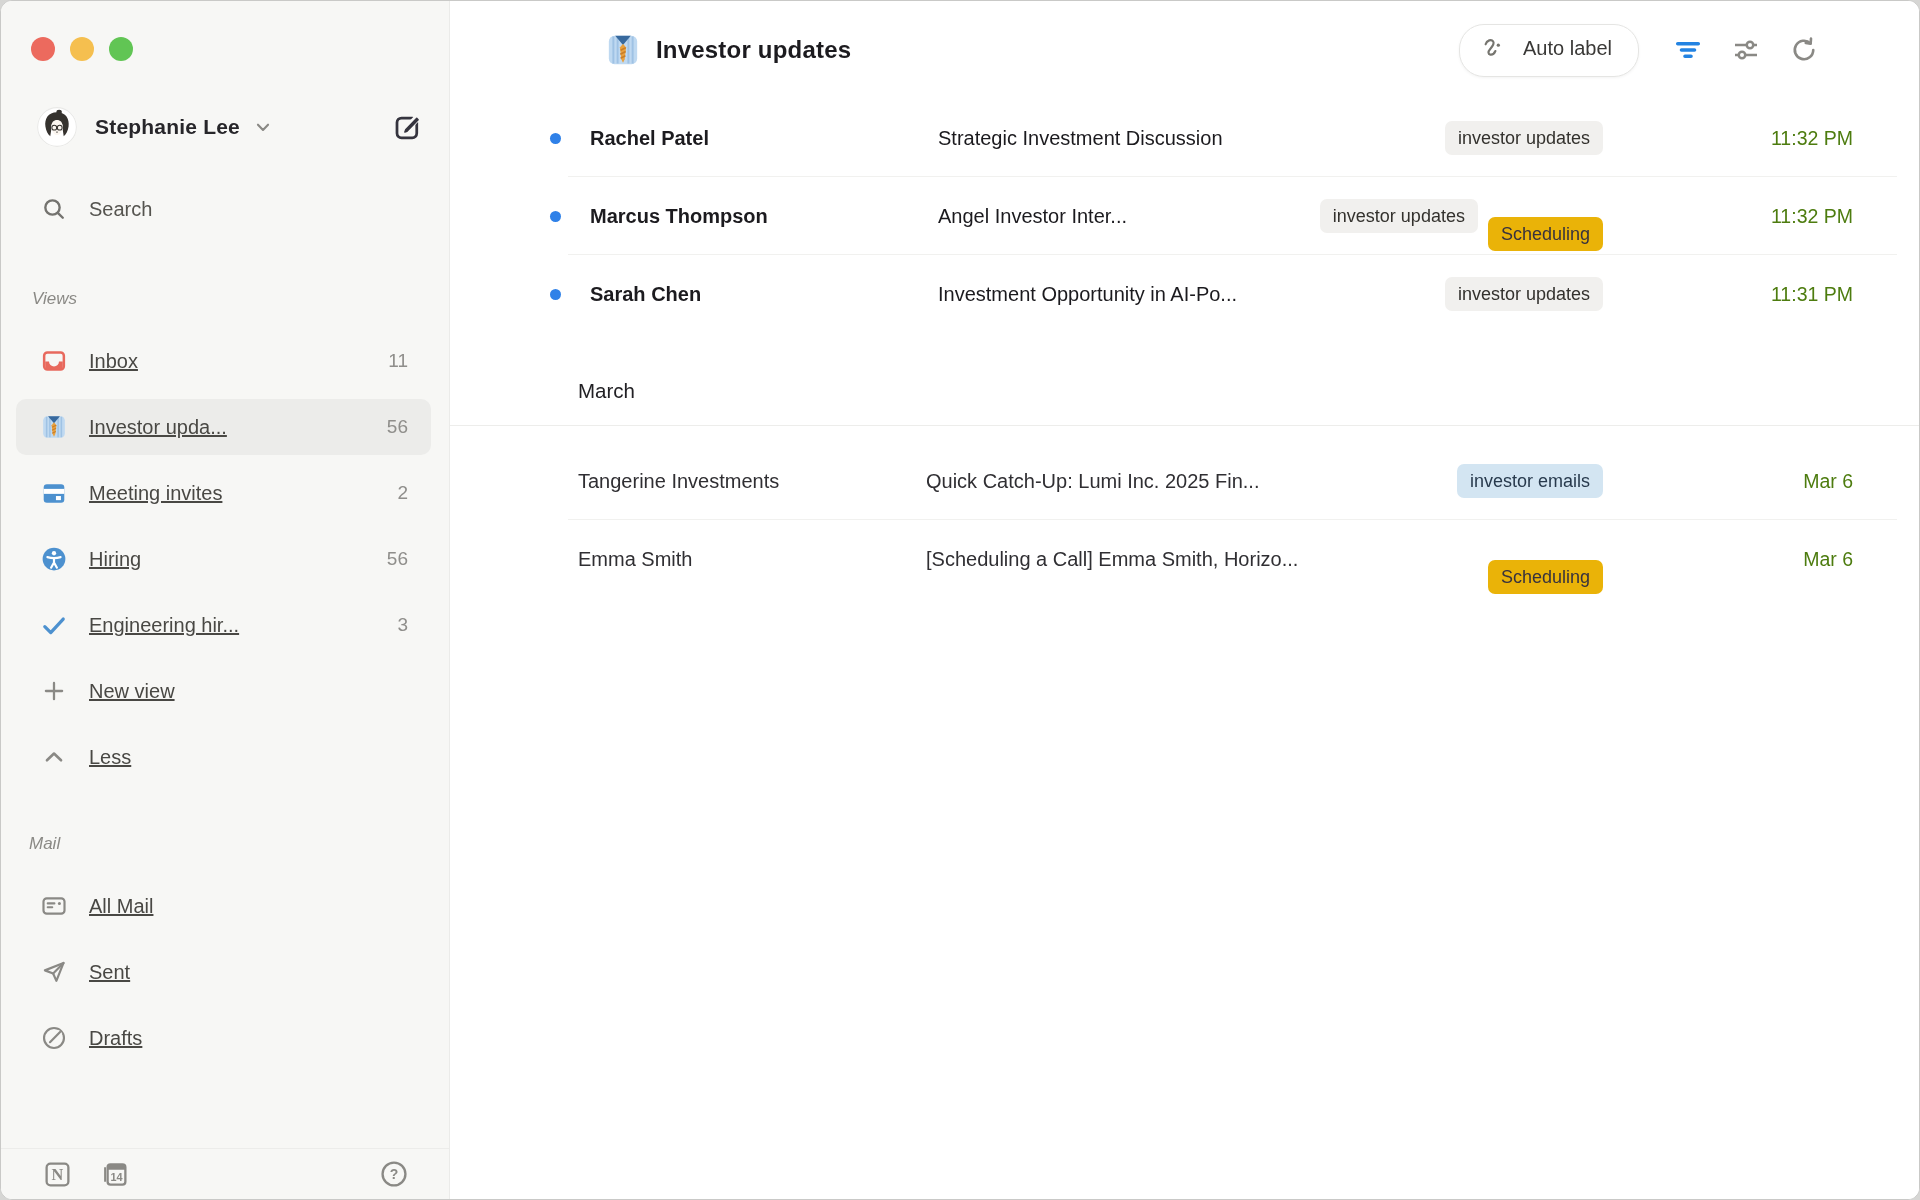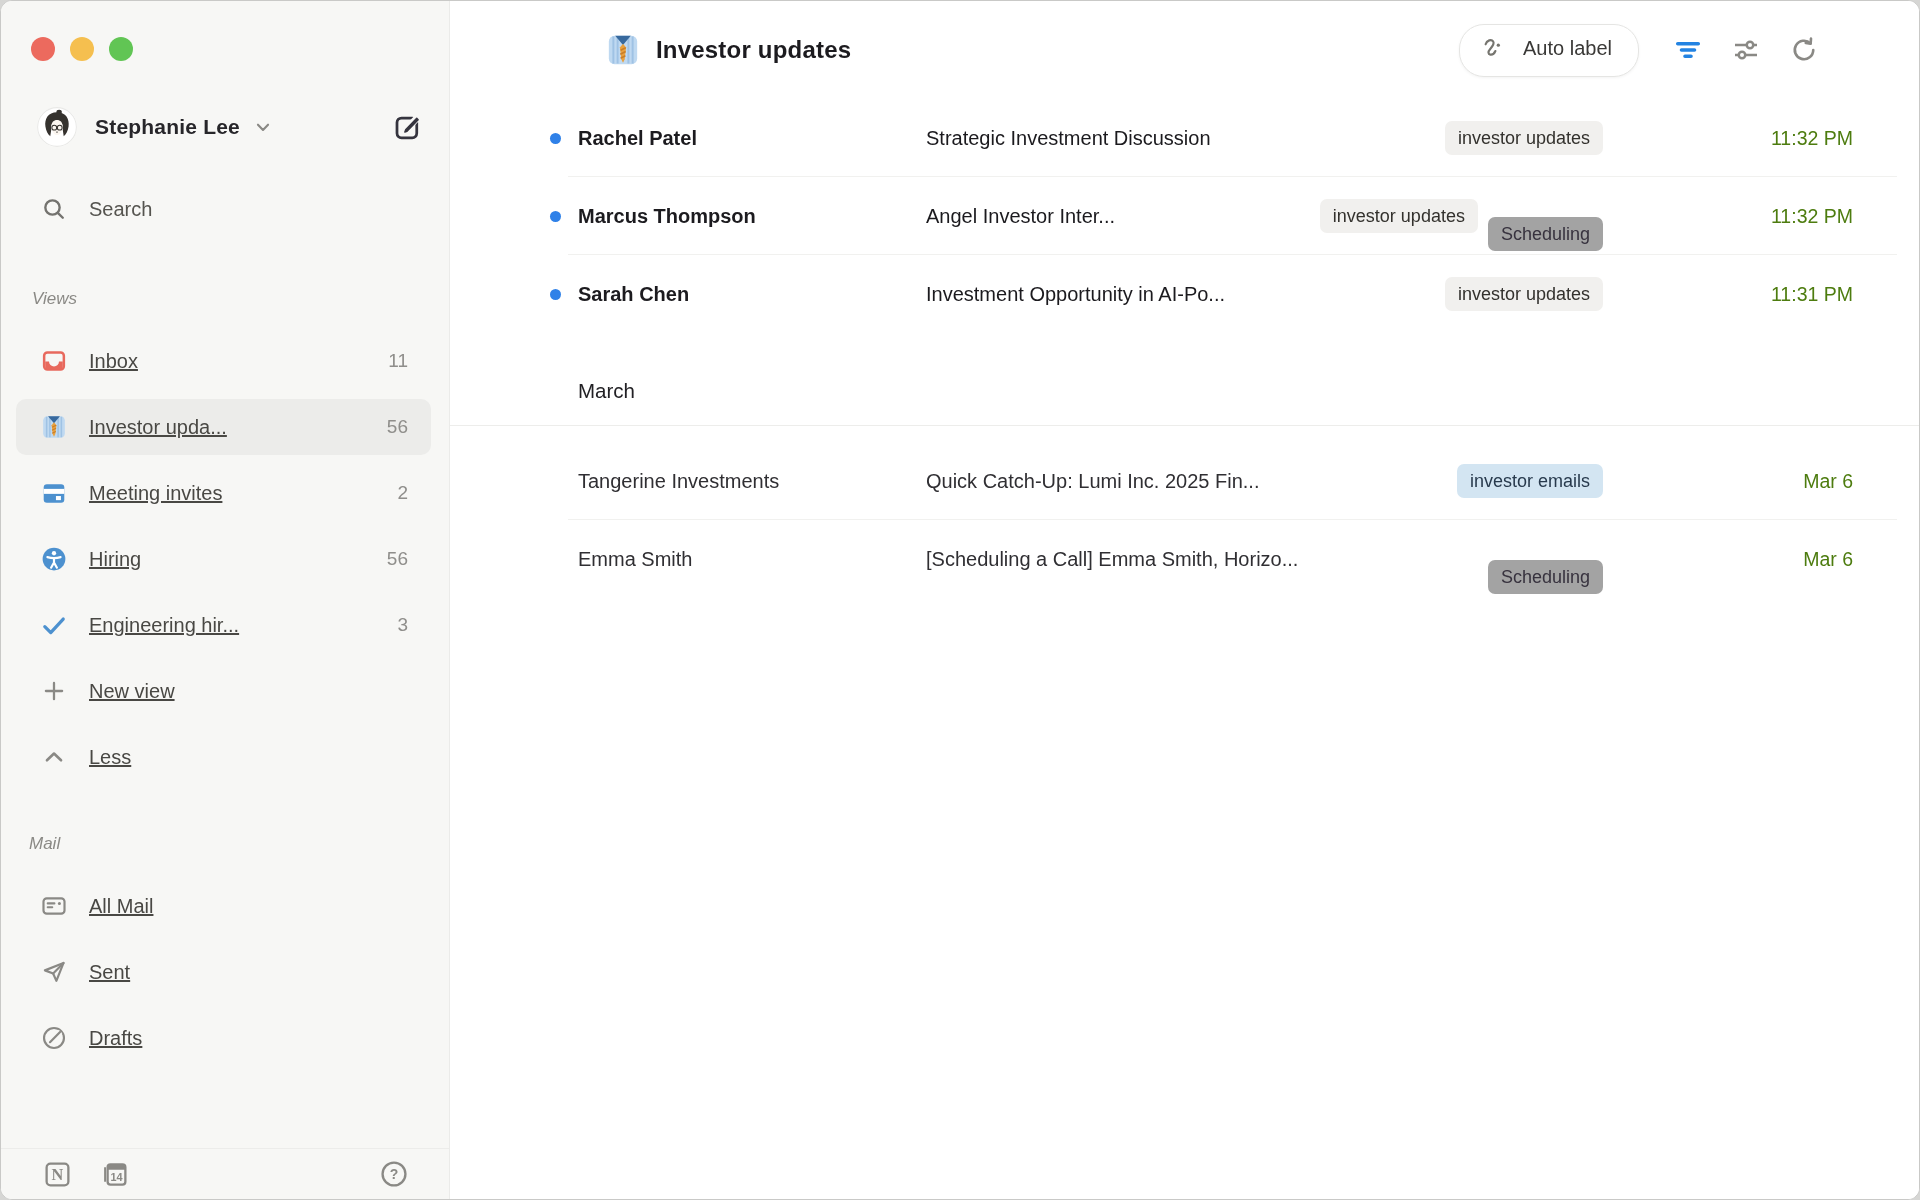"Rachel Patel" .row.unread .sender { margin-left: none -> 12px }
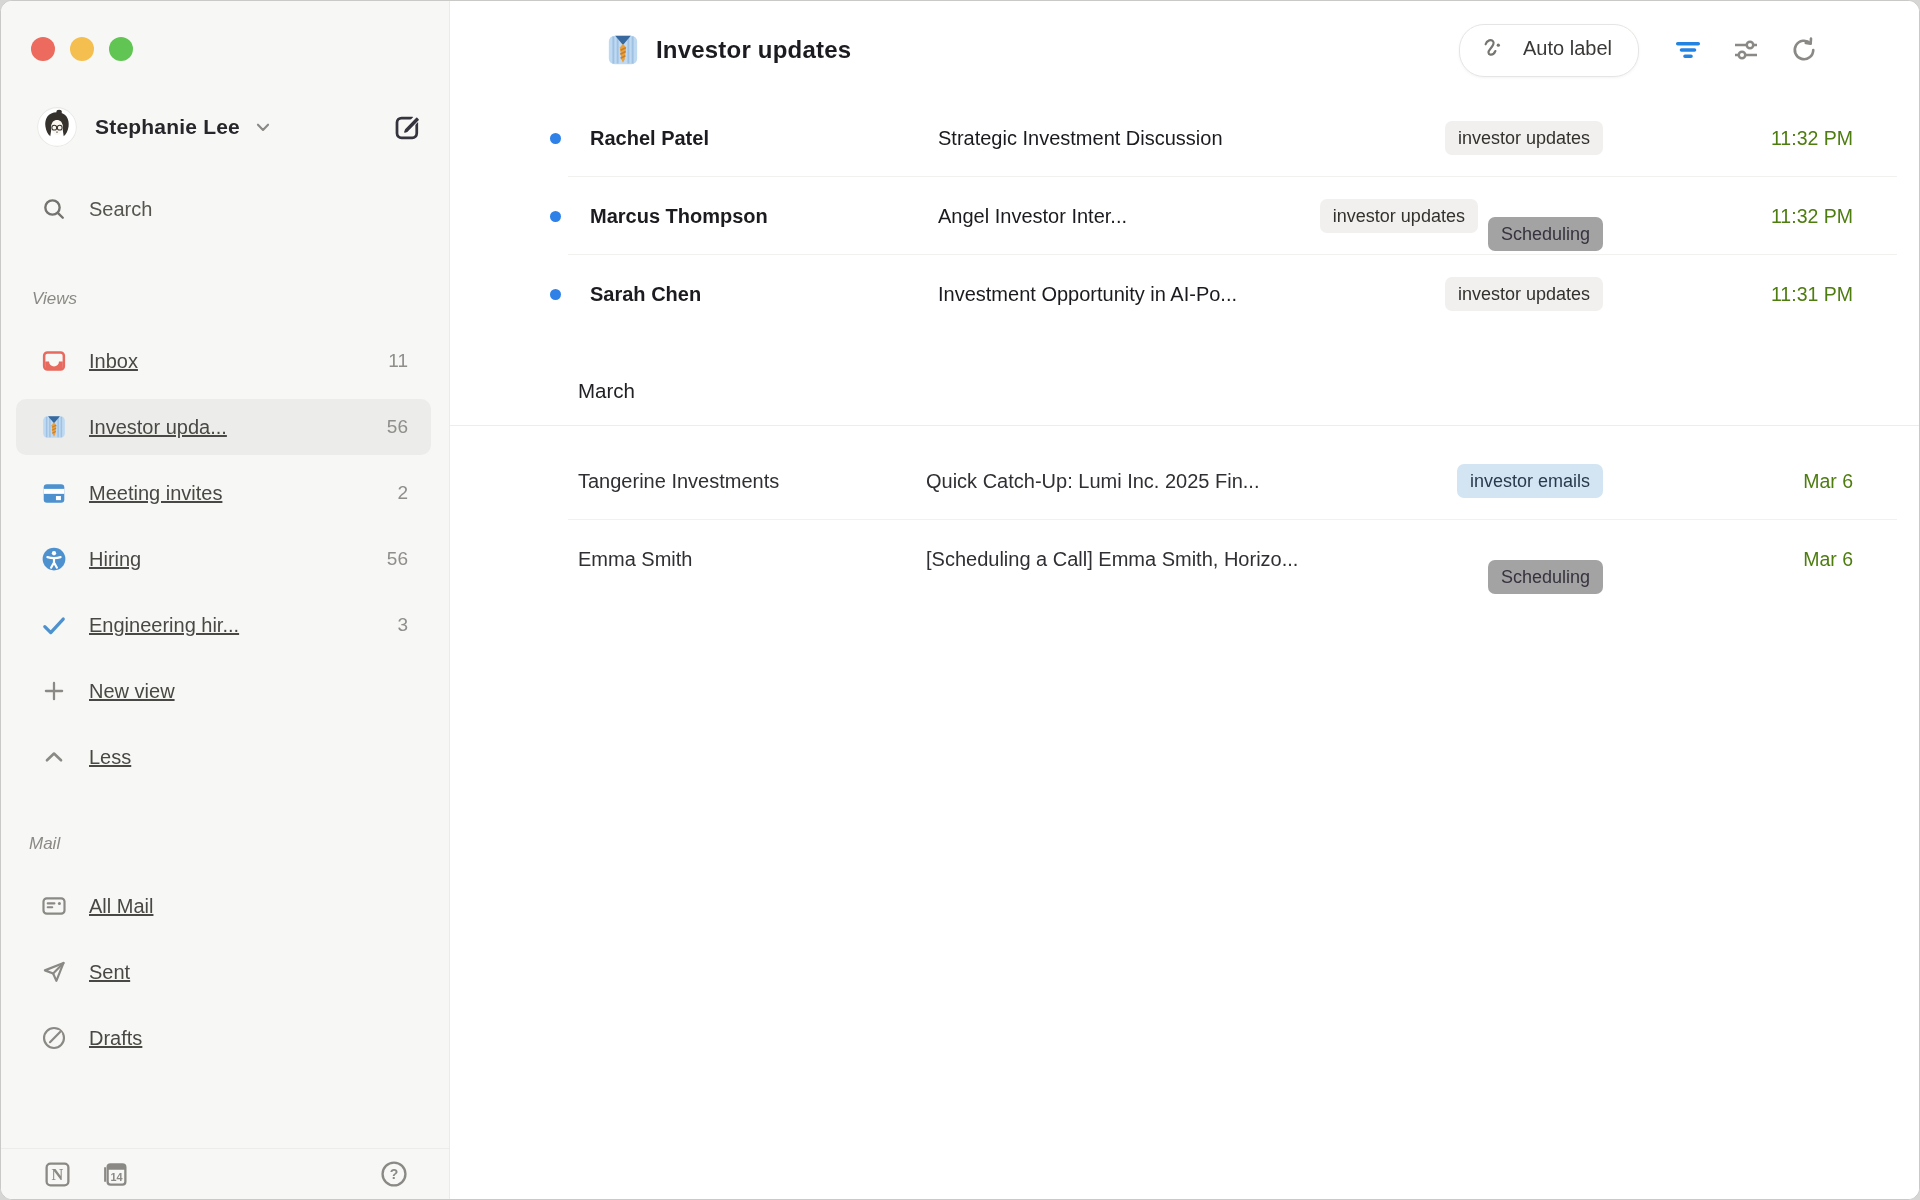"Scheduling" .tag[data-color="purple"] { background: #a3a3a3 -> #eab308 }
